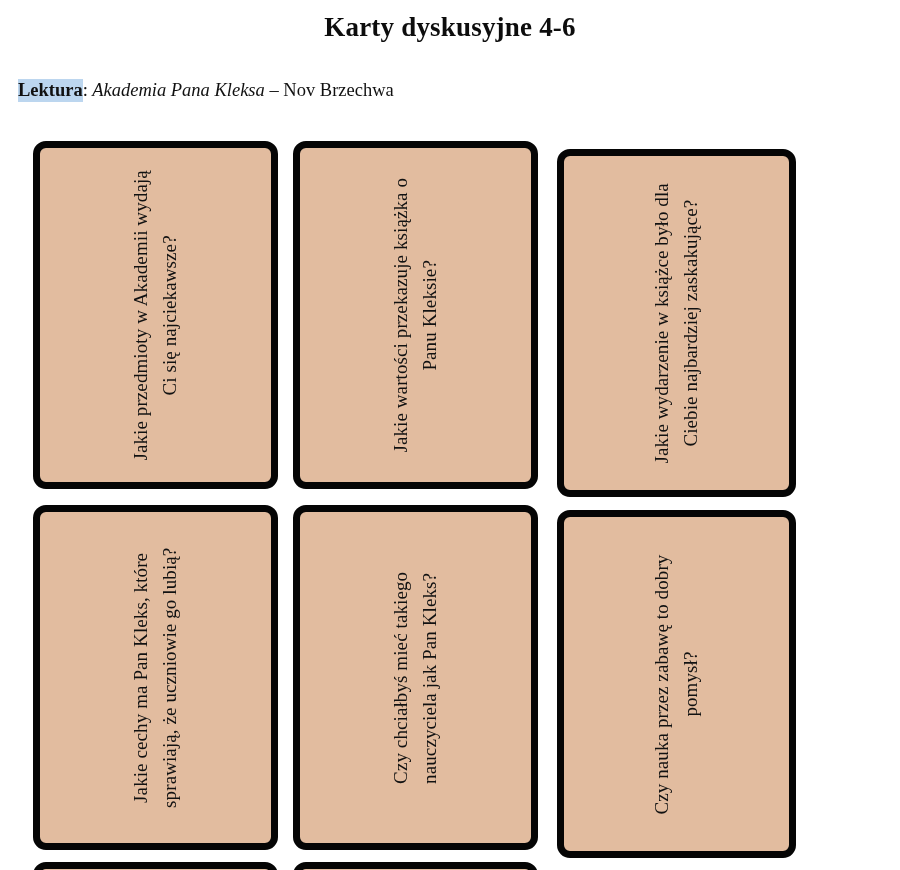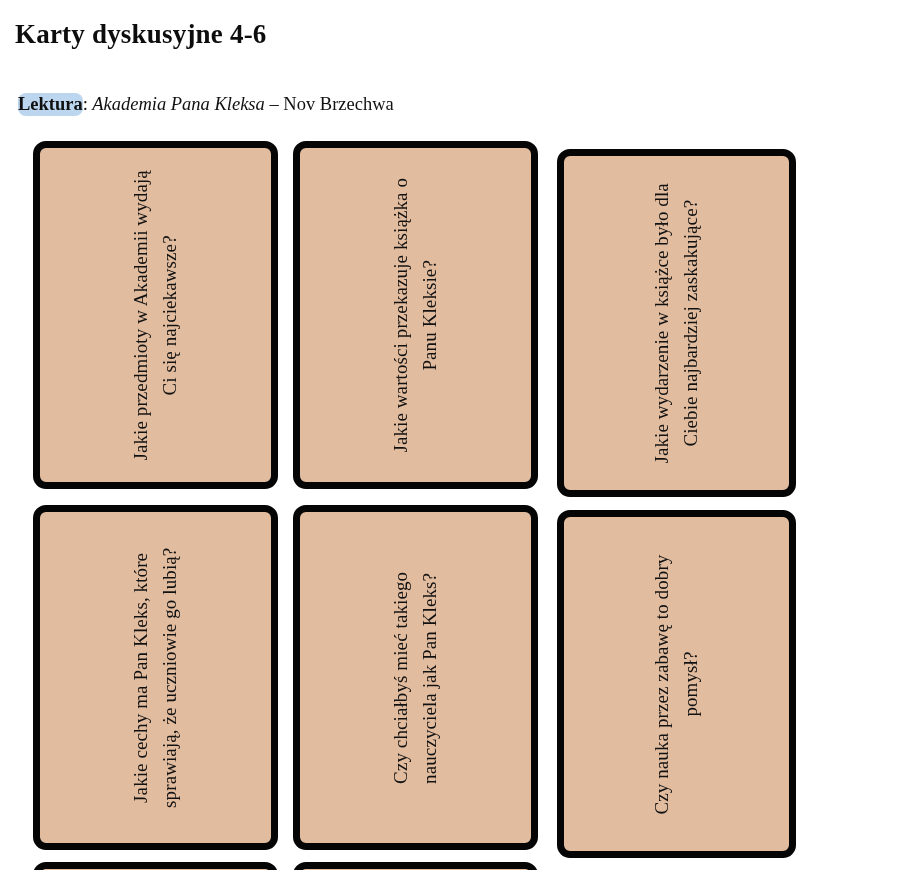"Karty dyskusyjne 4-6" .page-title { margin: 15px -> 8px; text-align: none -> center }
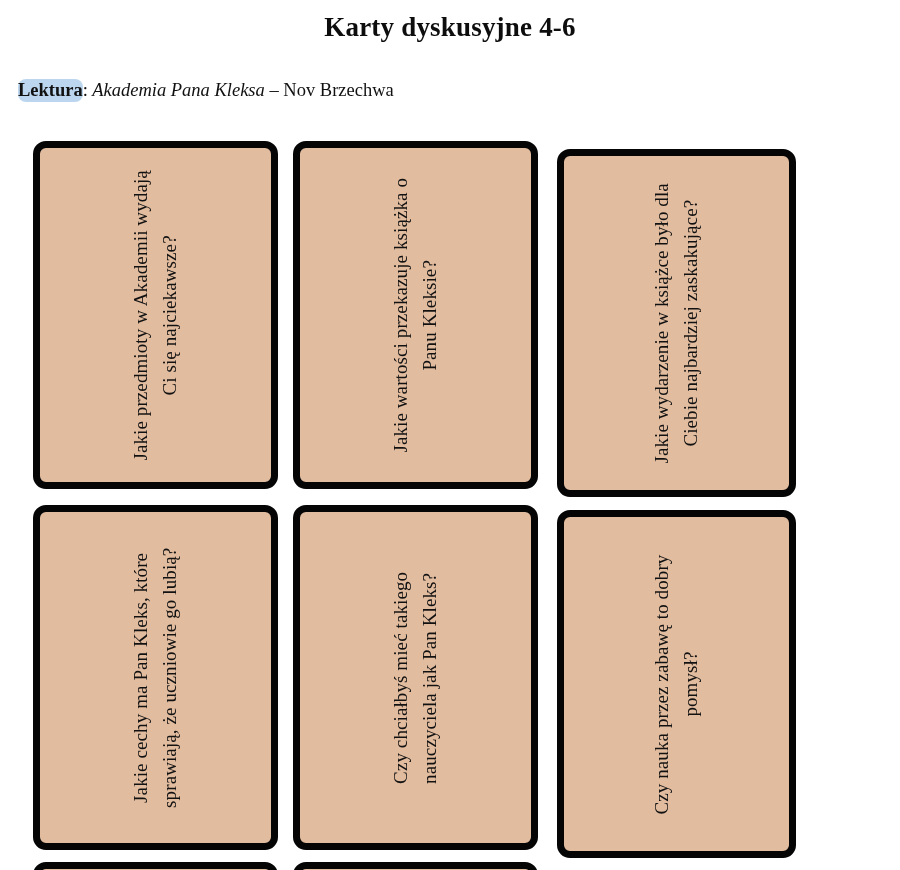"Lektura" .lektura-label { border-radius: 8px -> none }
